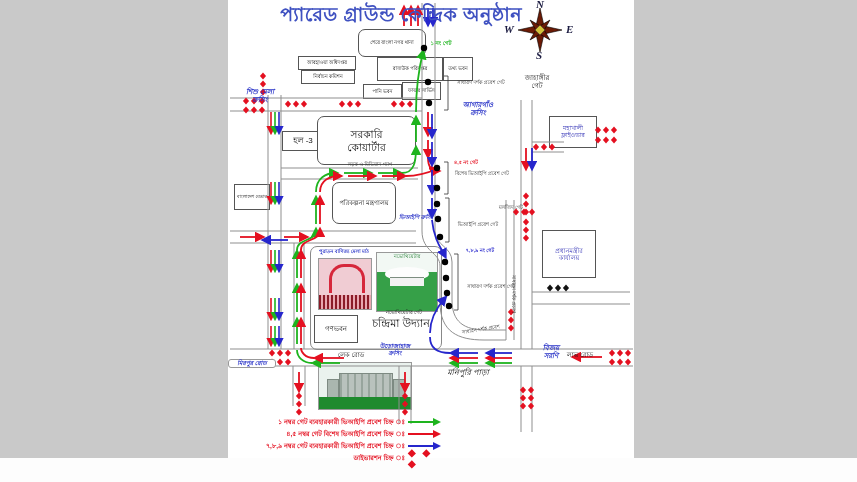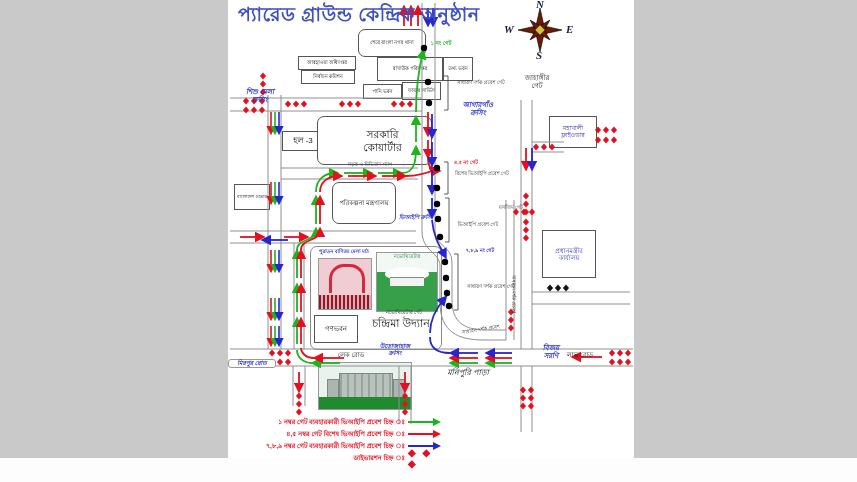"প্যারেড গ্রাউন্ড কেন্দ্রিক অনুষ্ঠান" .map-title { text-align: left -> right }
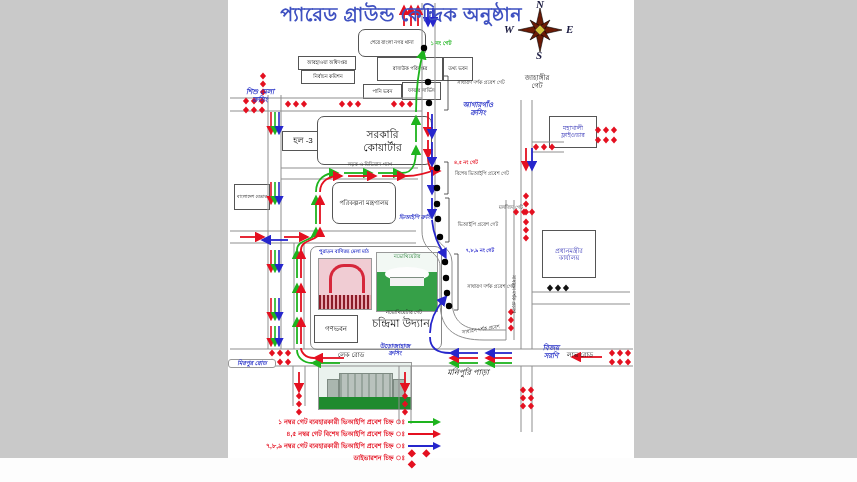"সরকারি" div.box { padding-left: 16px -> none }
